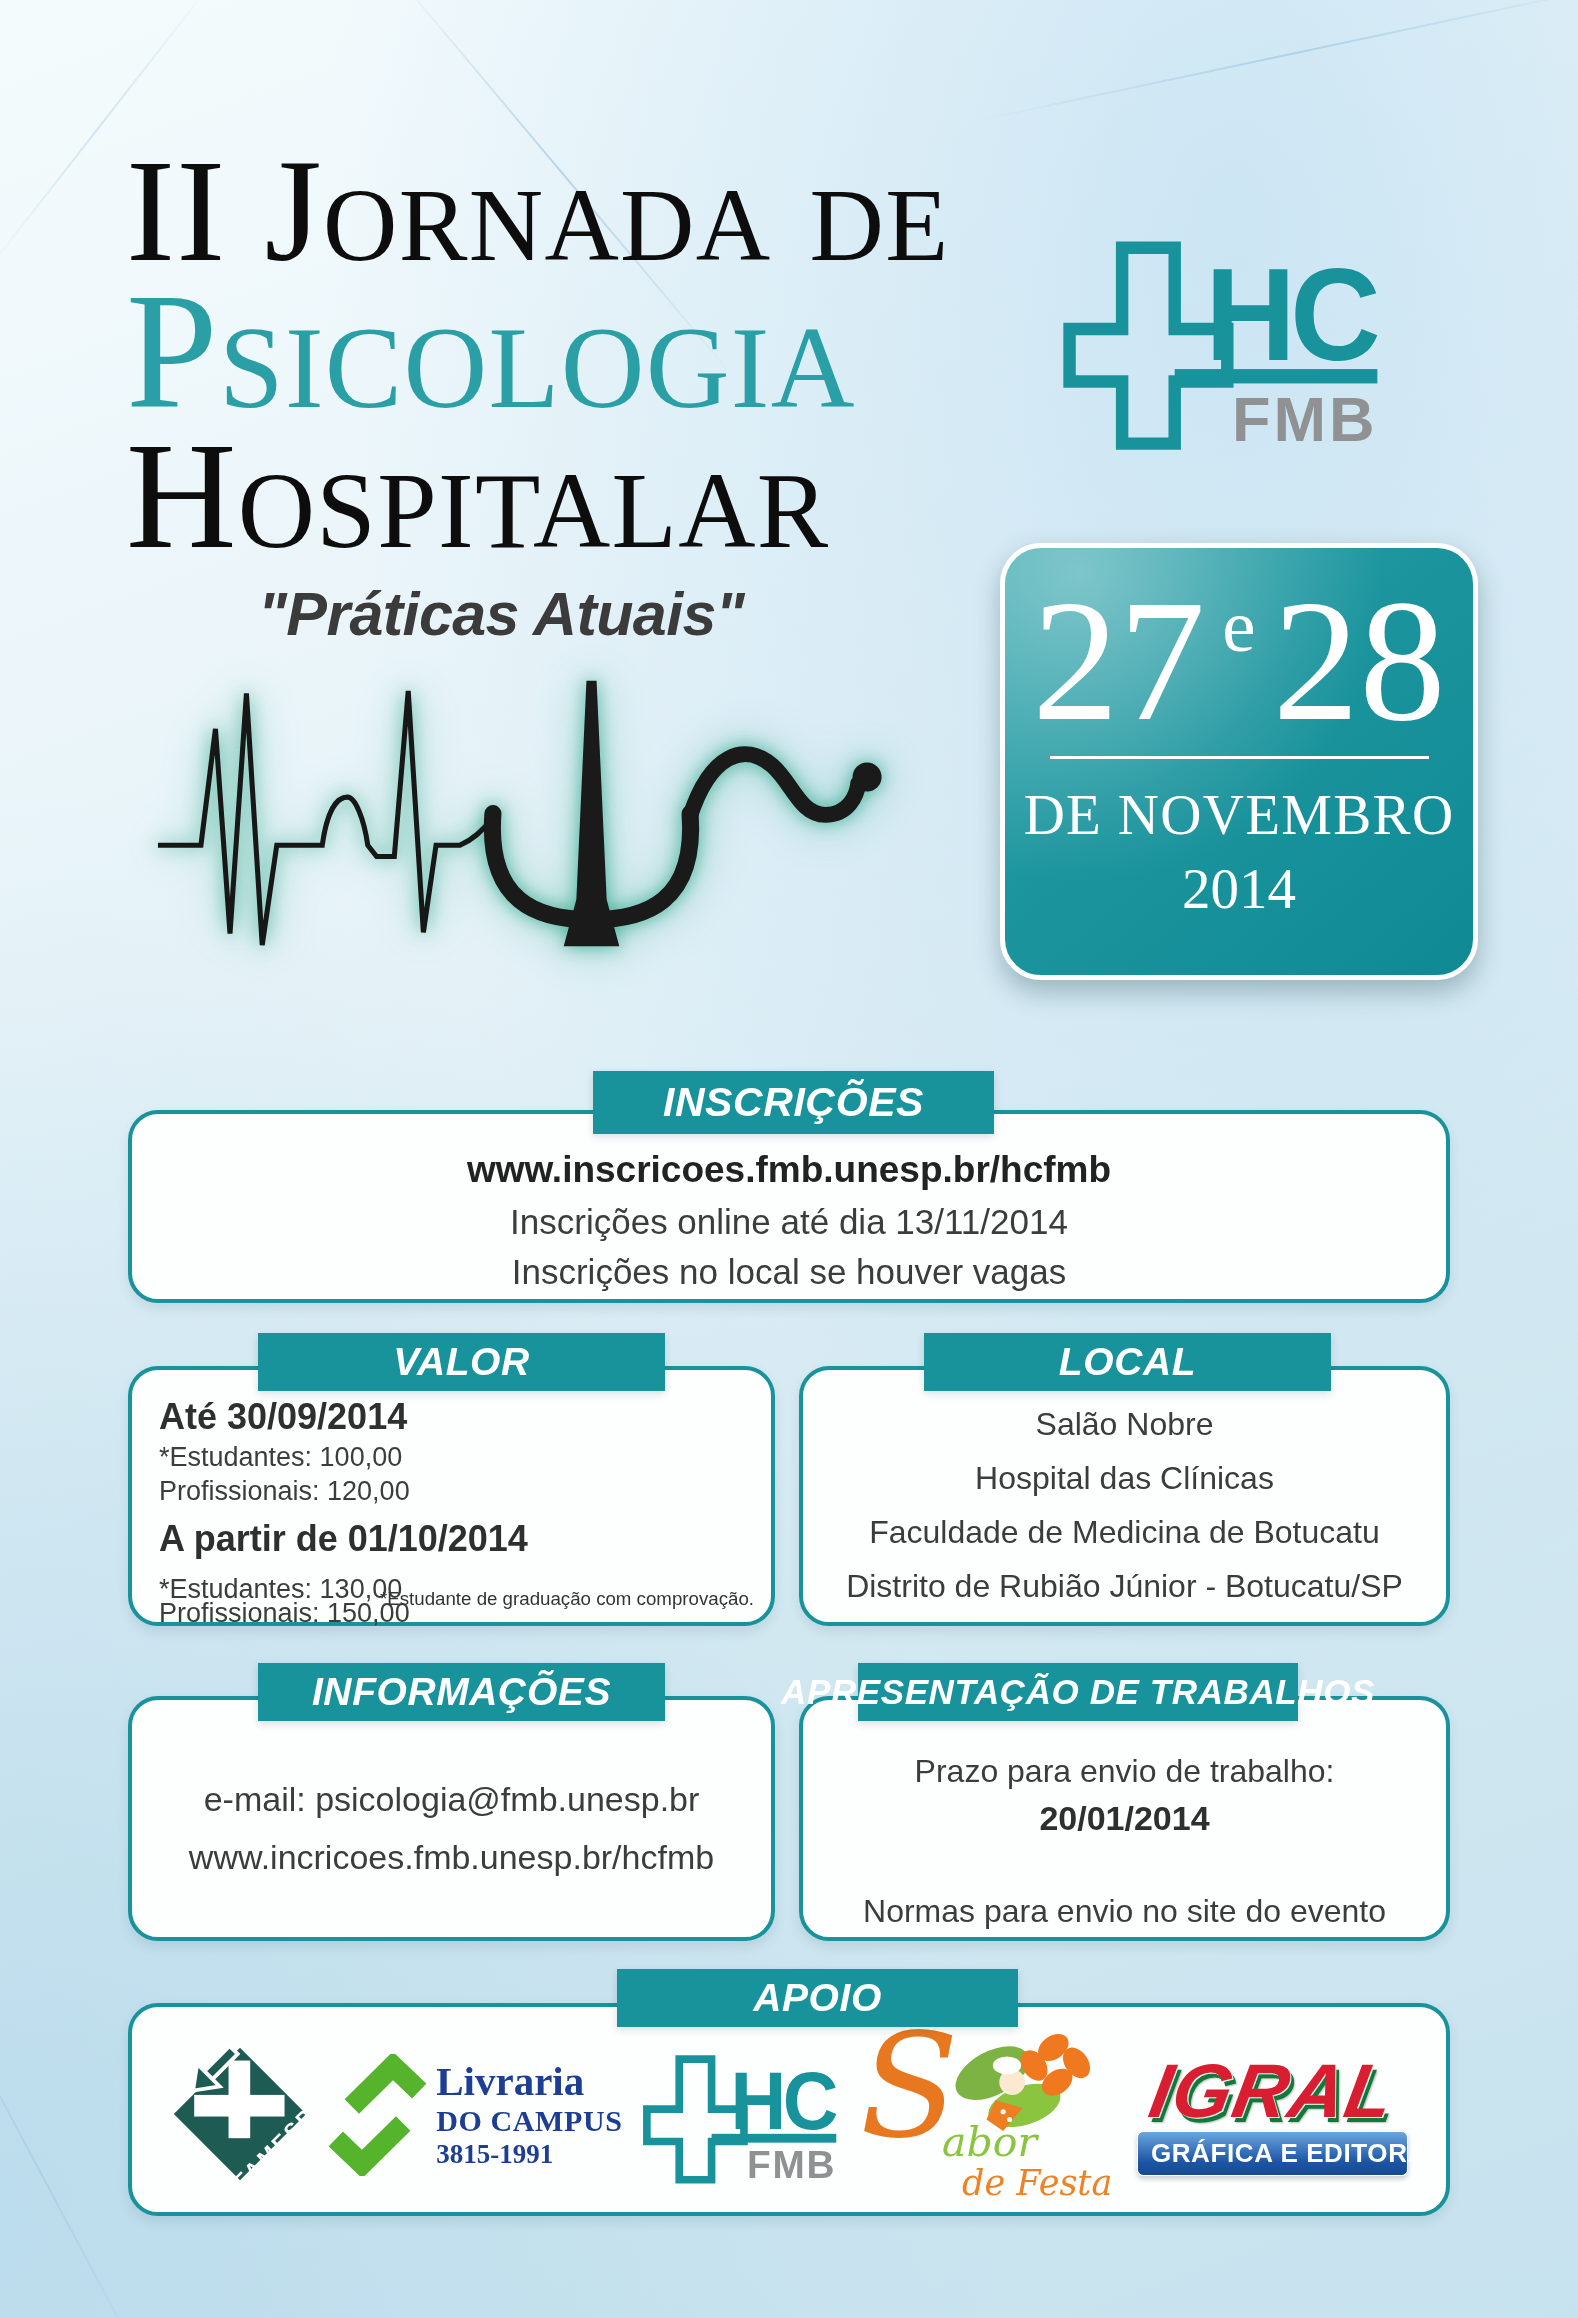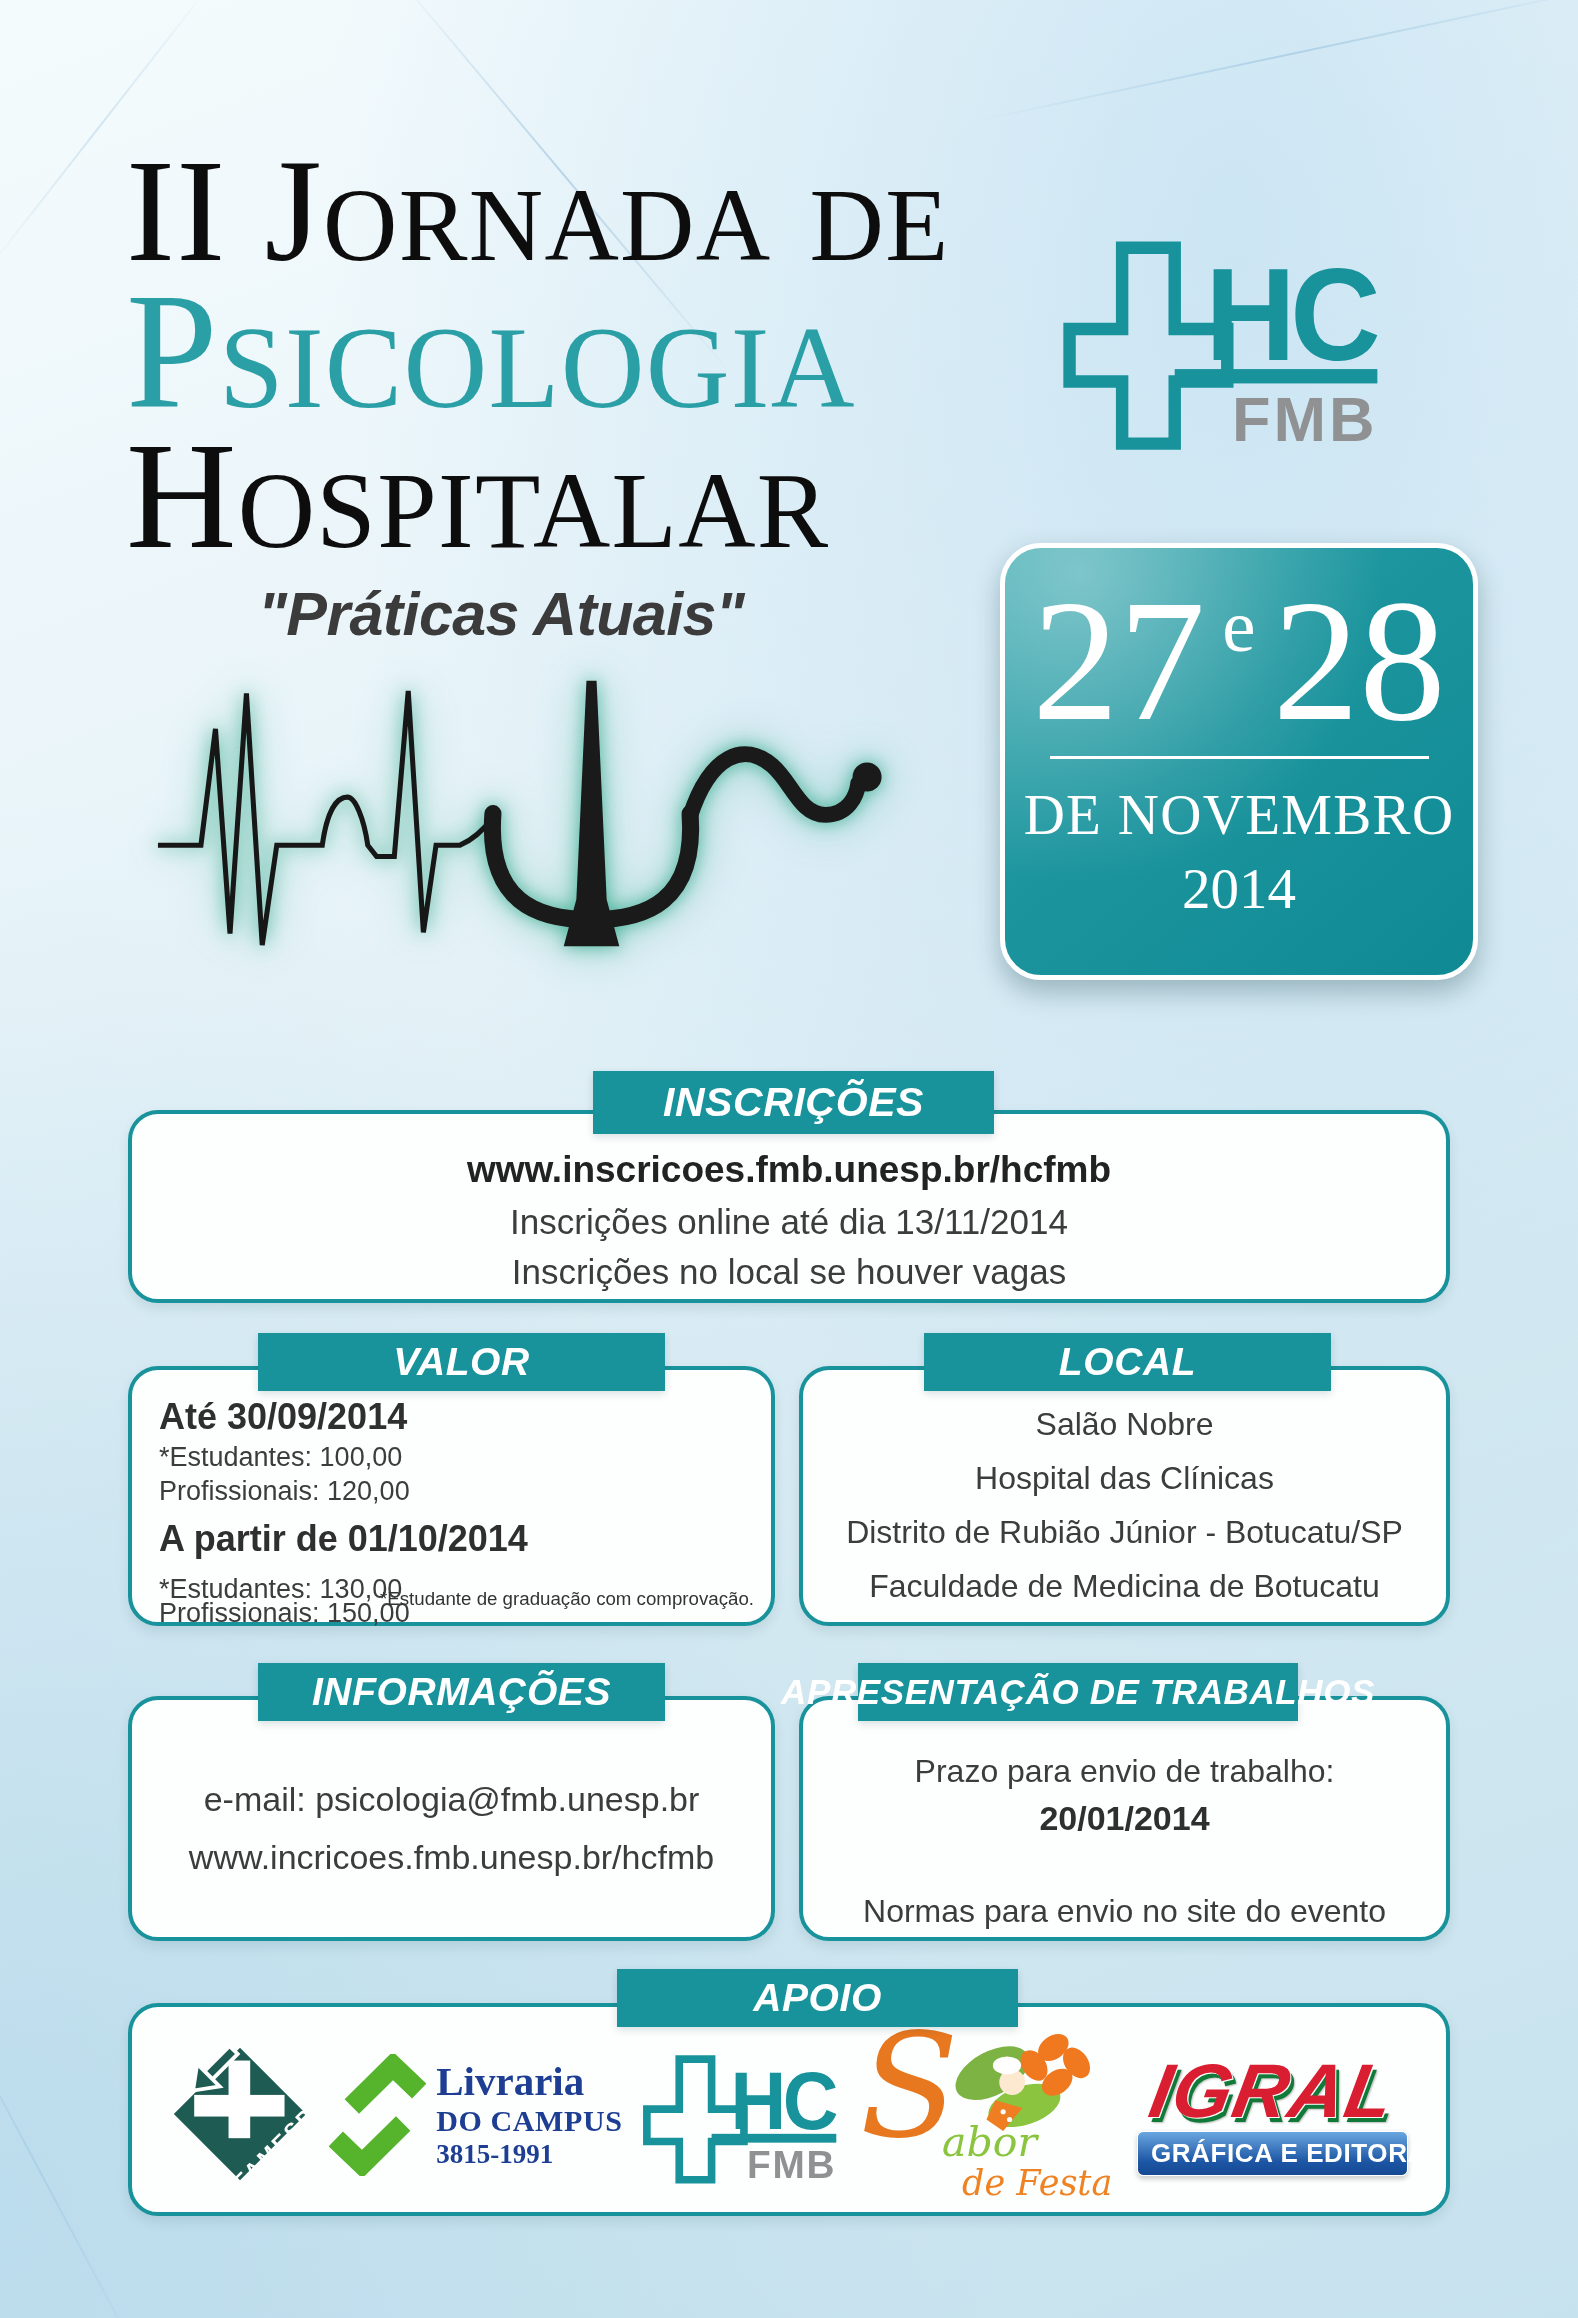"Distrito de Rubião Júnior -" div.local-line { order: before "Faculdade de Medicina de Botucatu" -> after "Faculdade de Medicina de Botucatu" }
